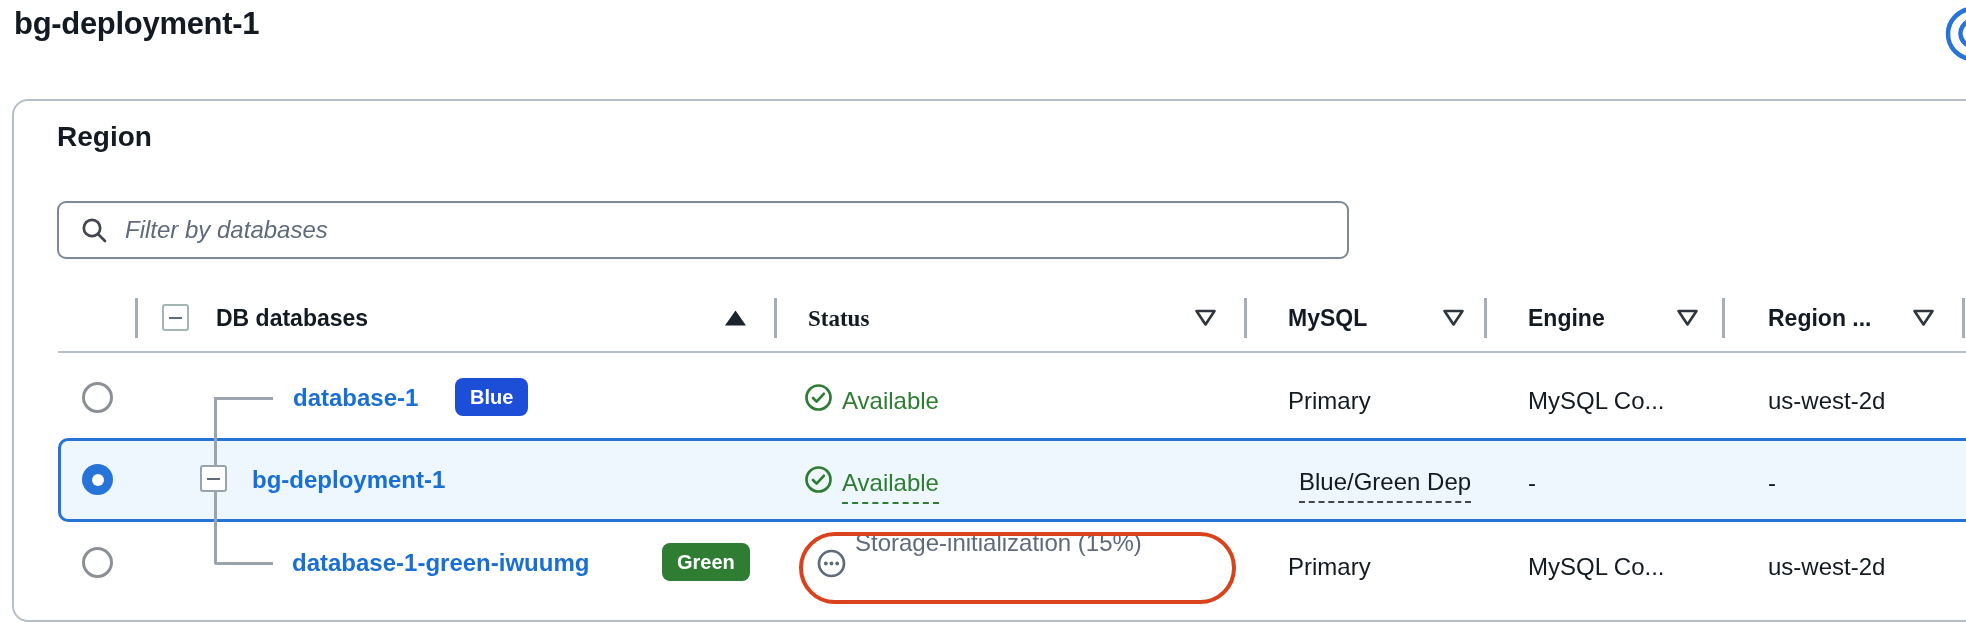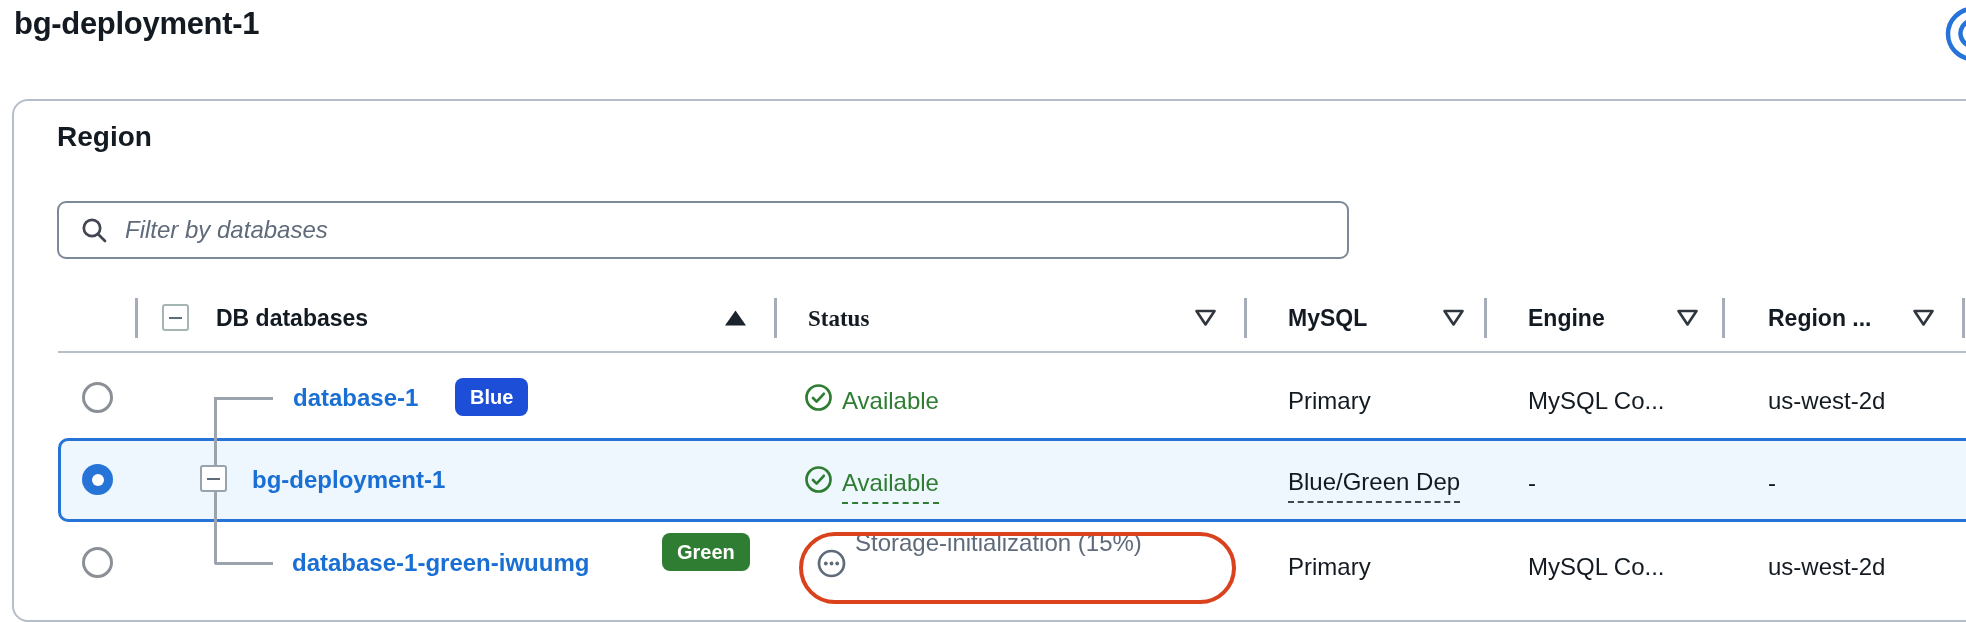"Blue/Green Dep" span.cell { margin-left: none -> 11px }
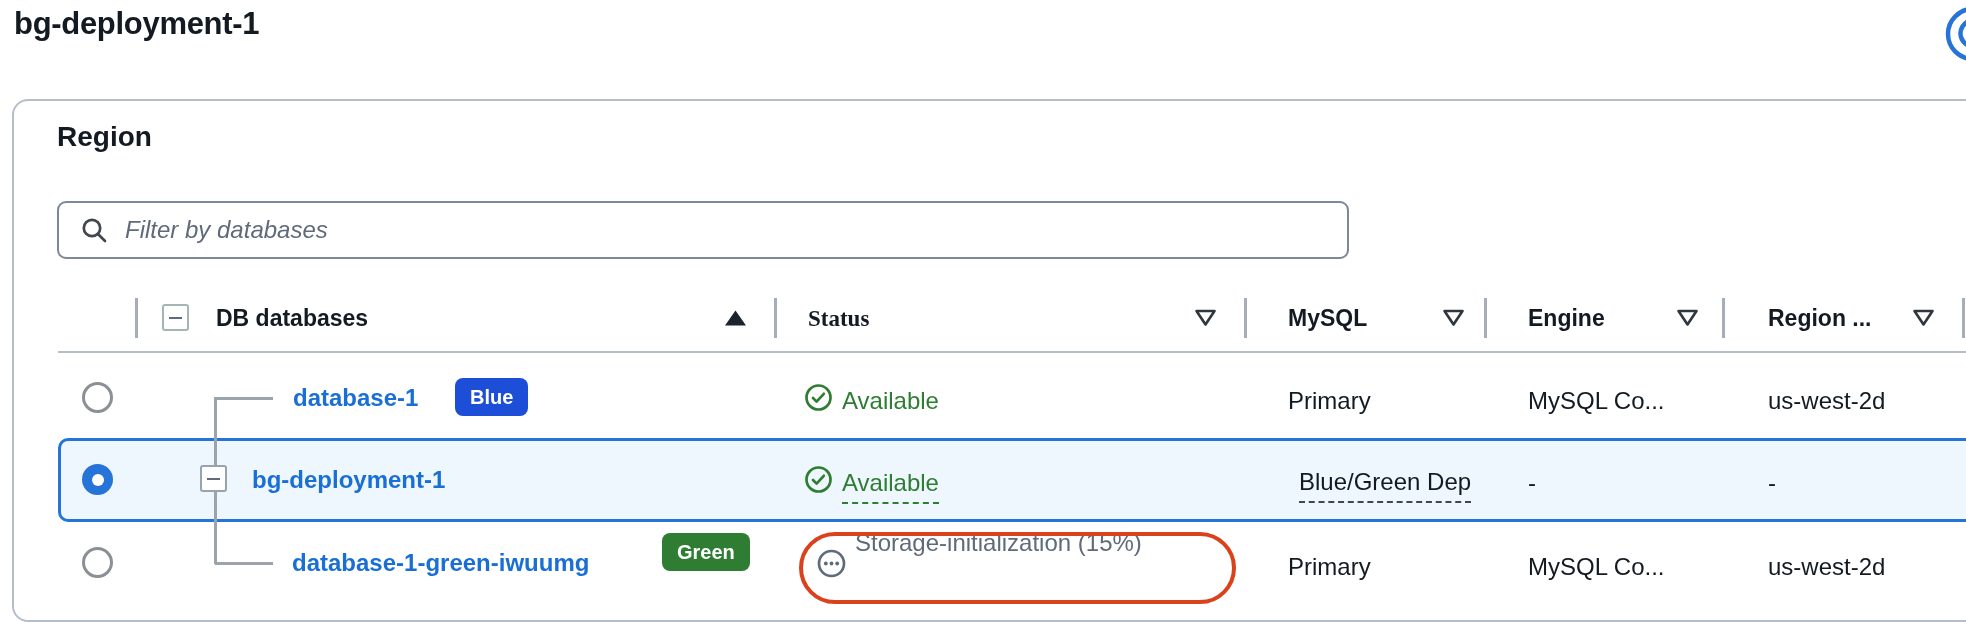"Green" span.badge { top: 432px -> 442px }
